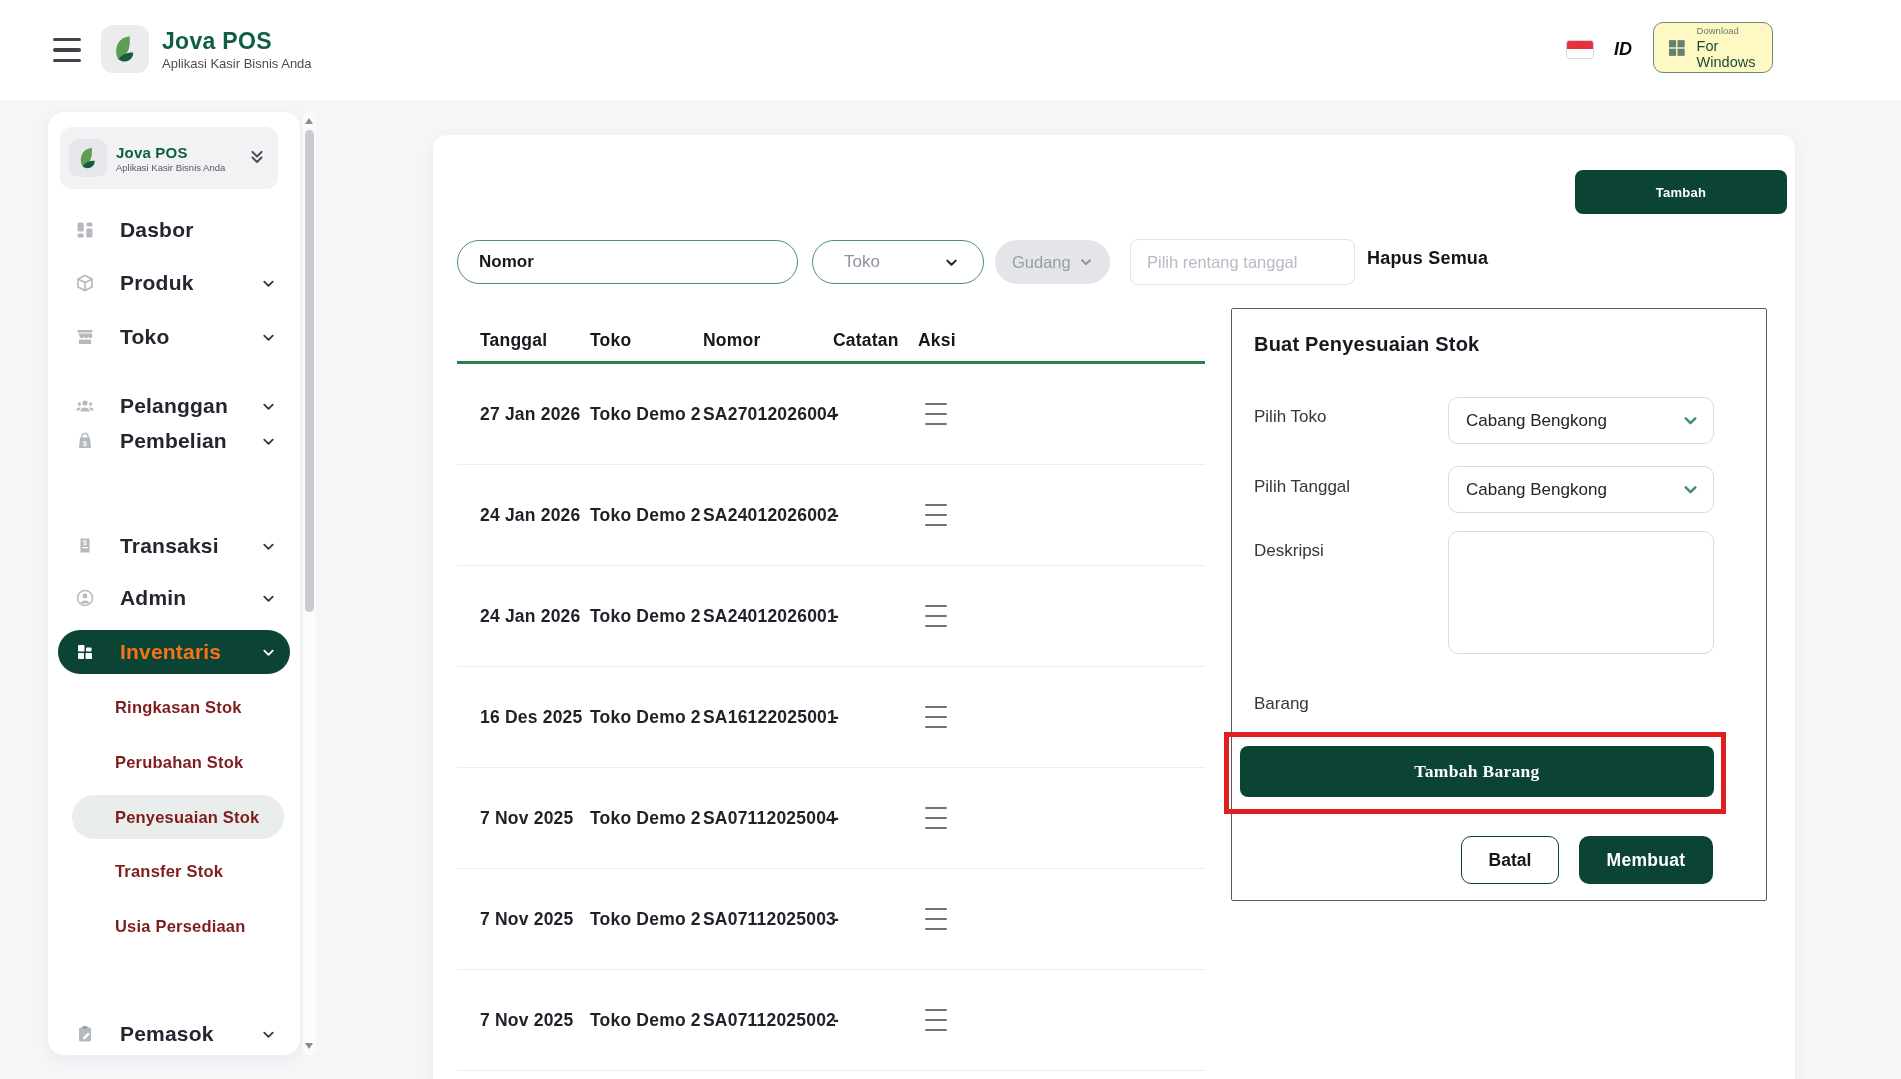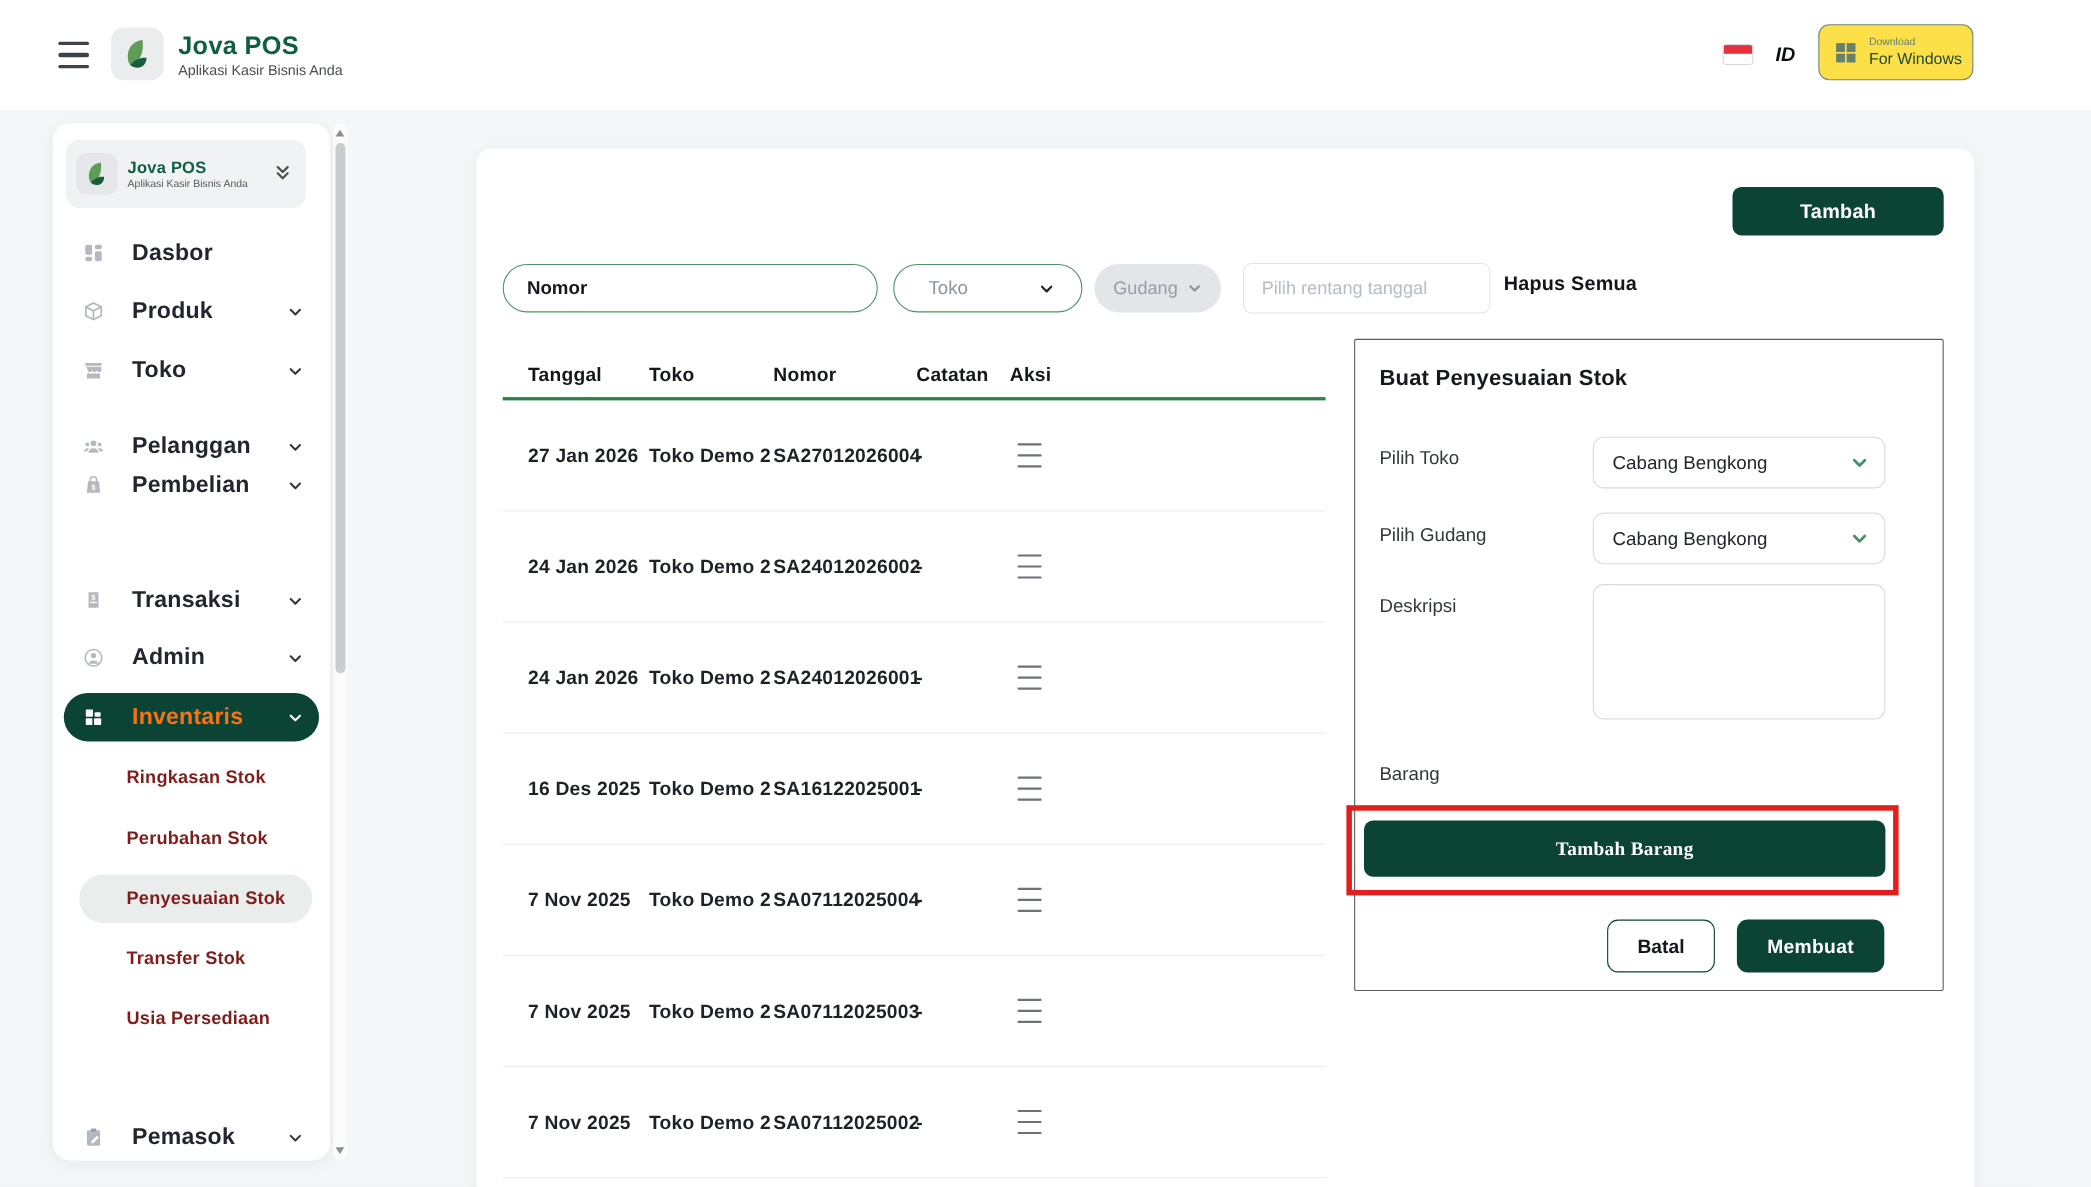"Download" .dl-btn { background: #fde047 -> #fef9c3; width: 141px -> 120px }
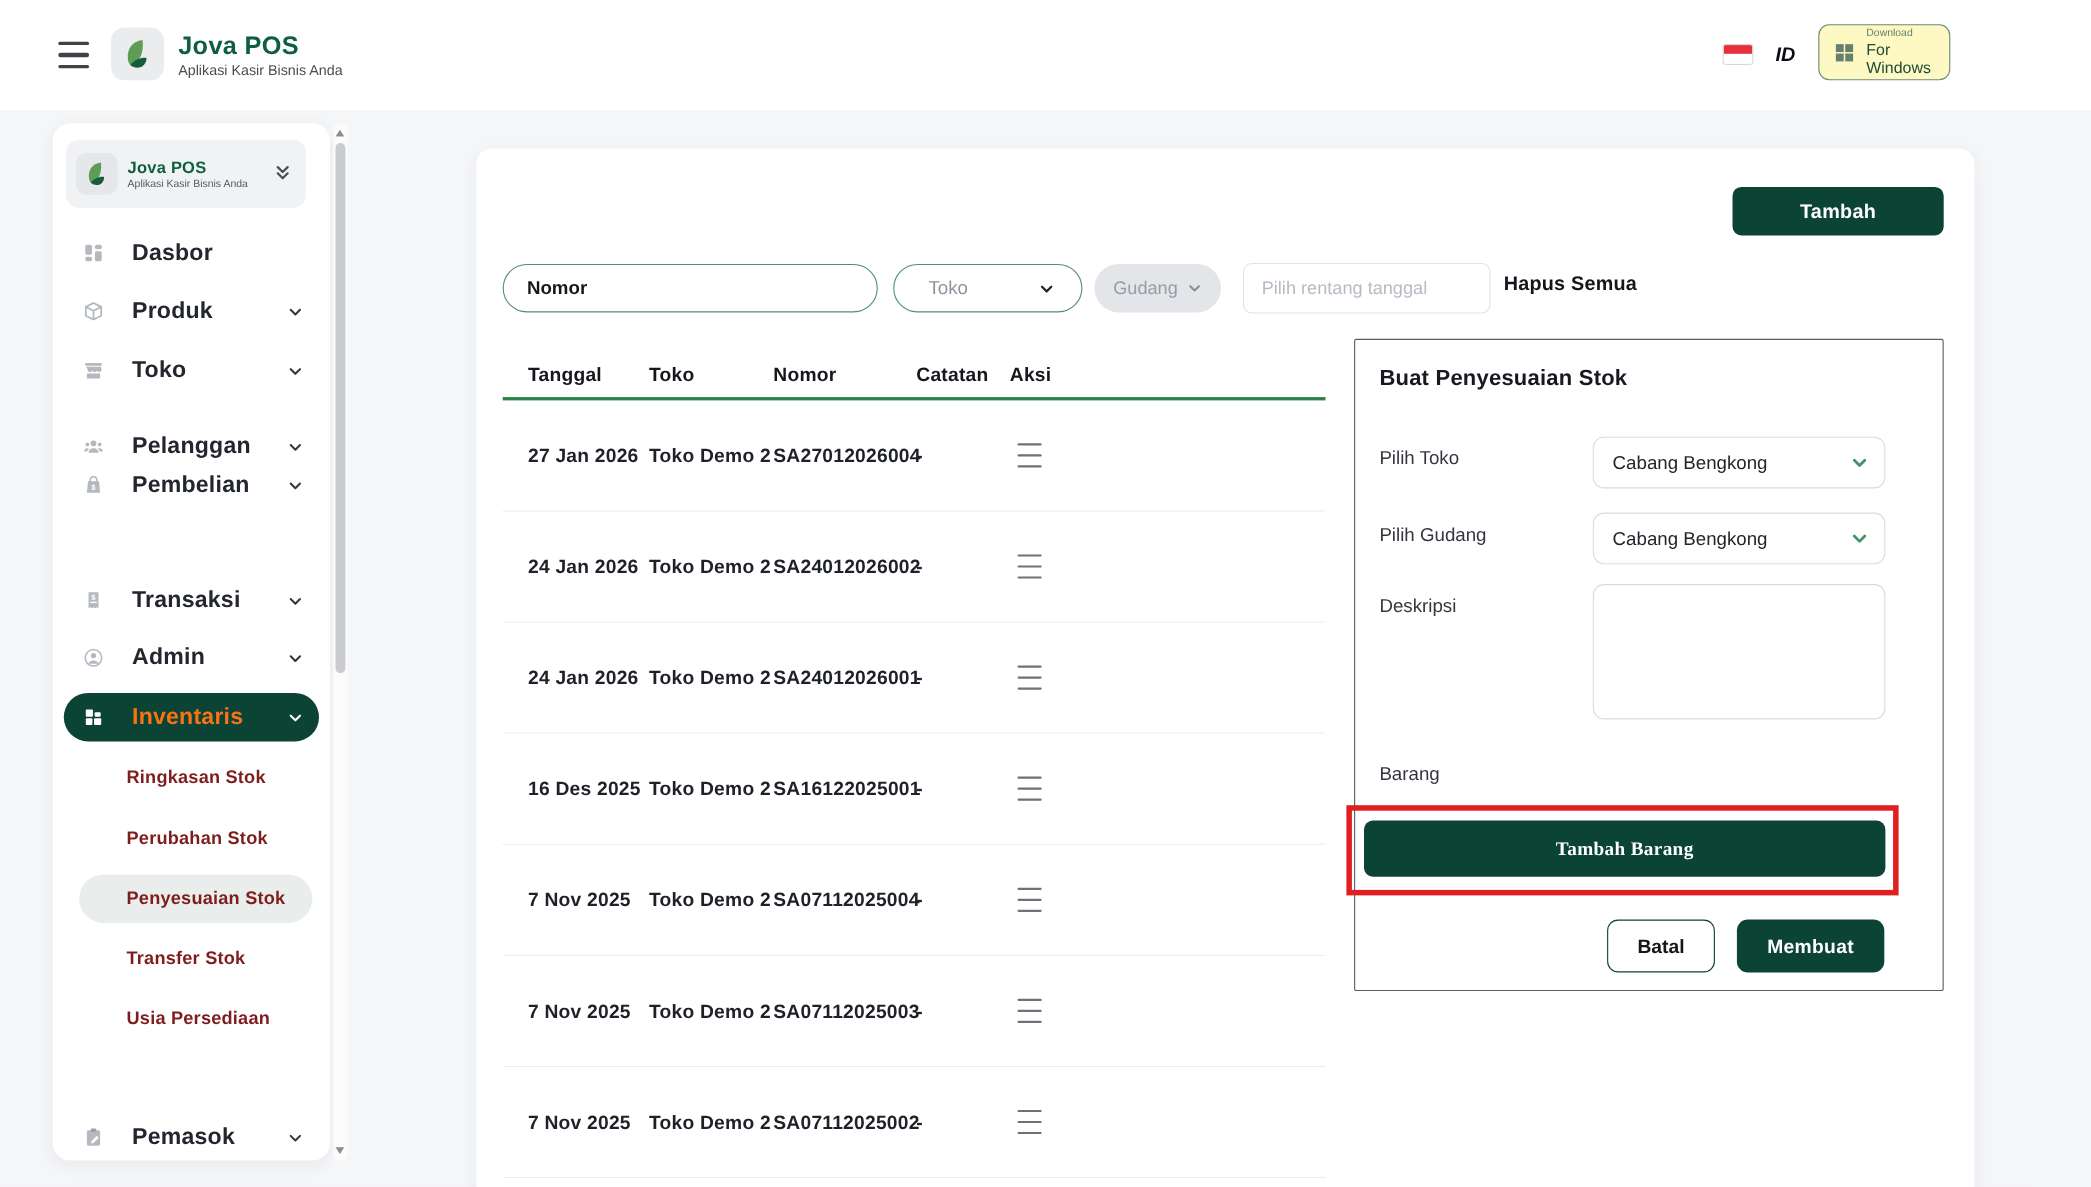"Tambah" .tambah-btn { font-size: 18px -> 13px; width: 192px -> 212px }
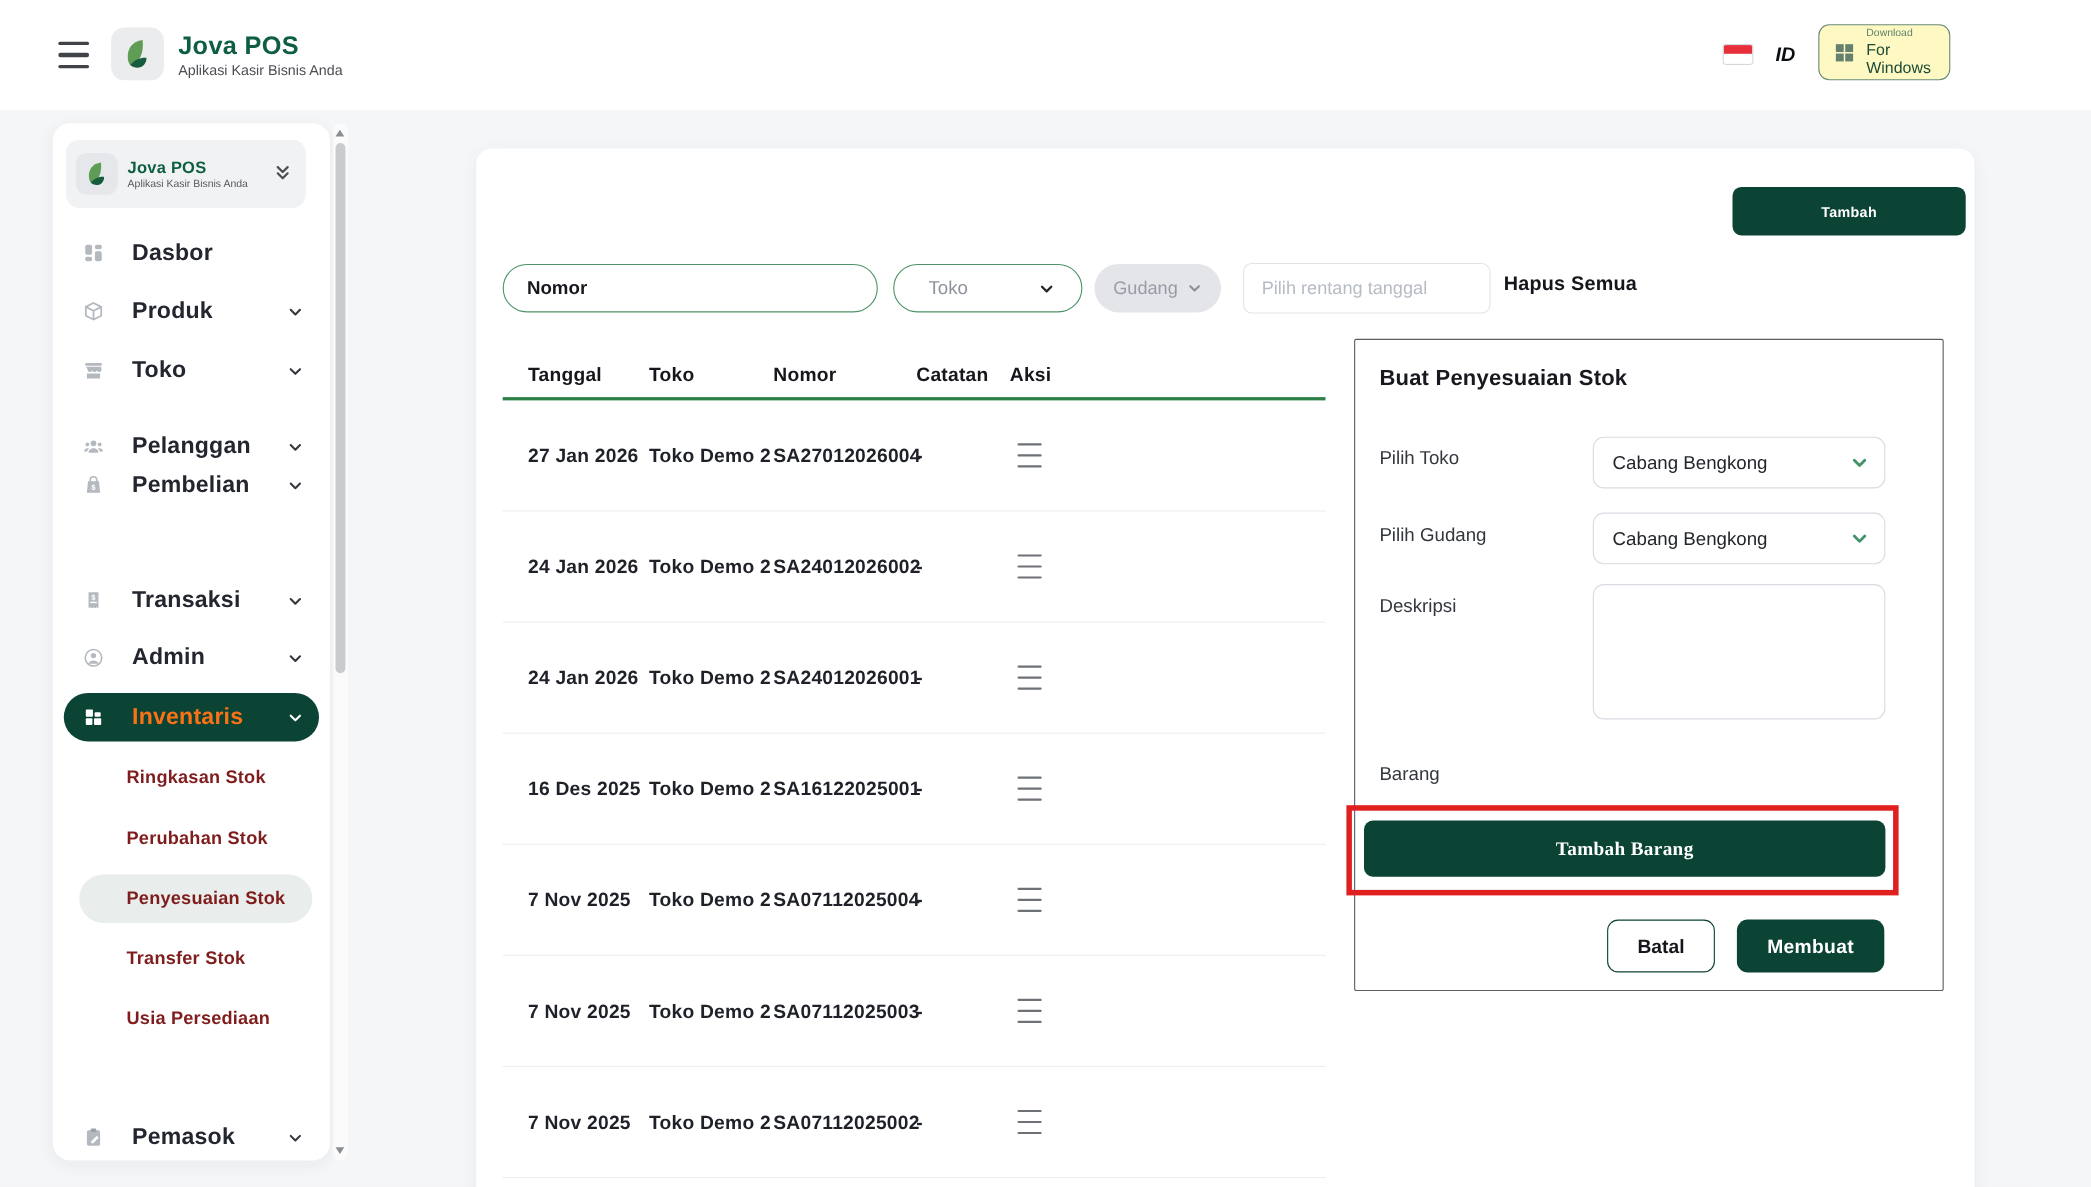"Pilih Gudang" div.f-label { text: Gudang -> Tanggal }
